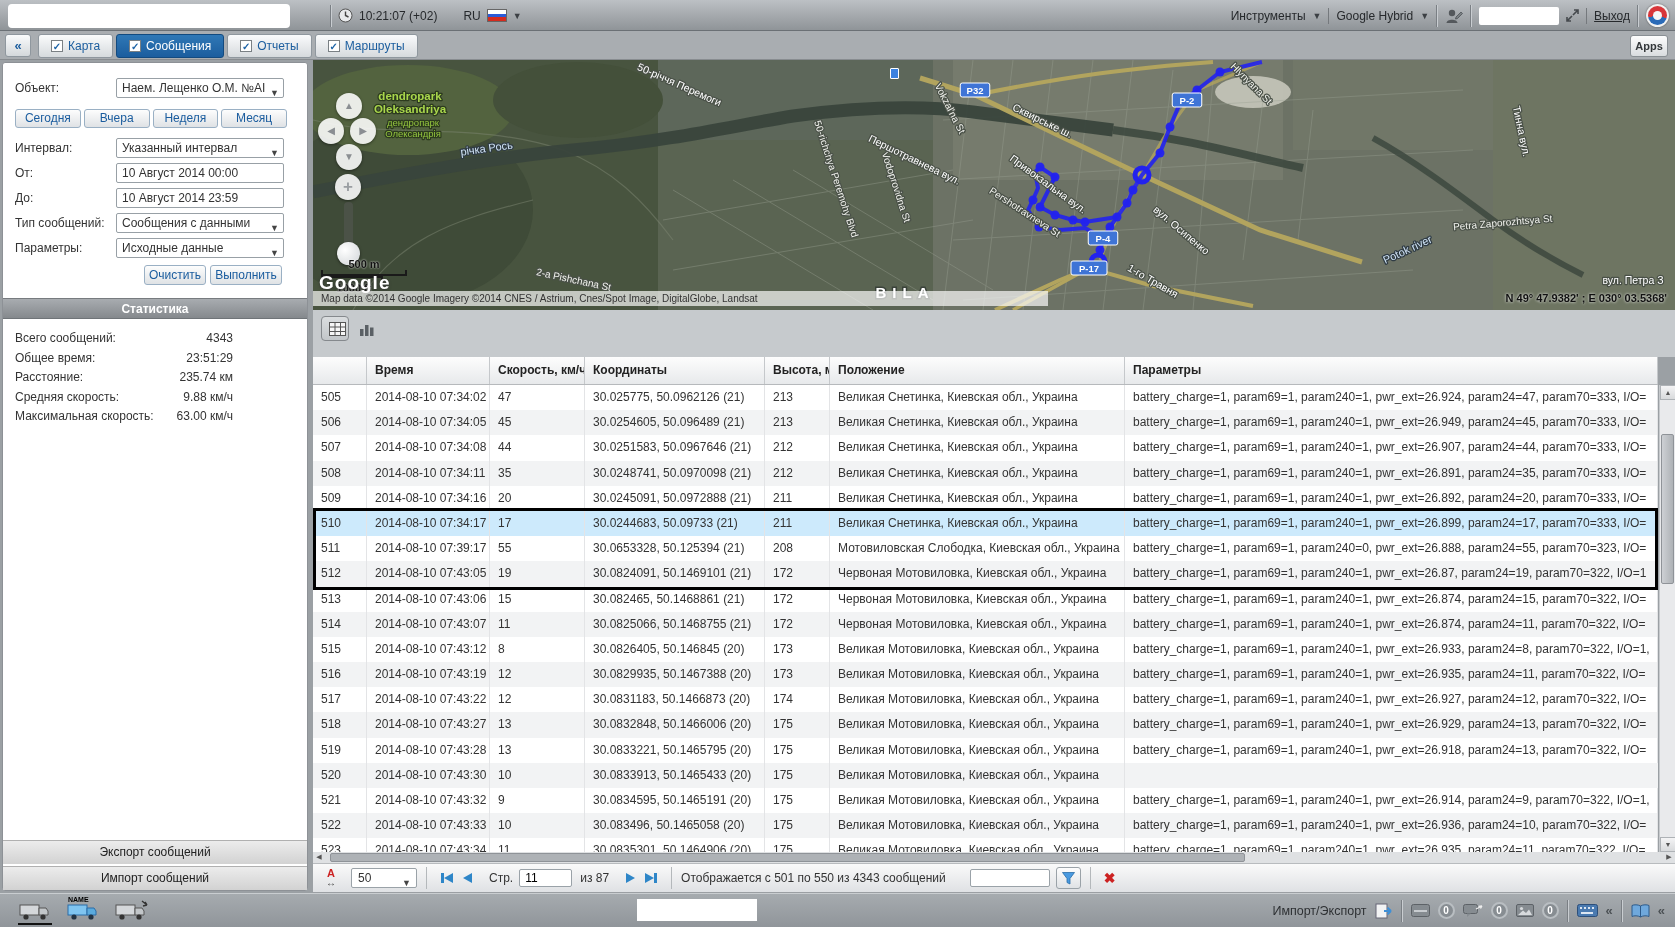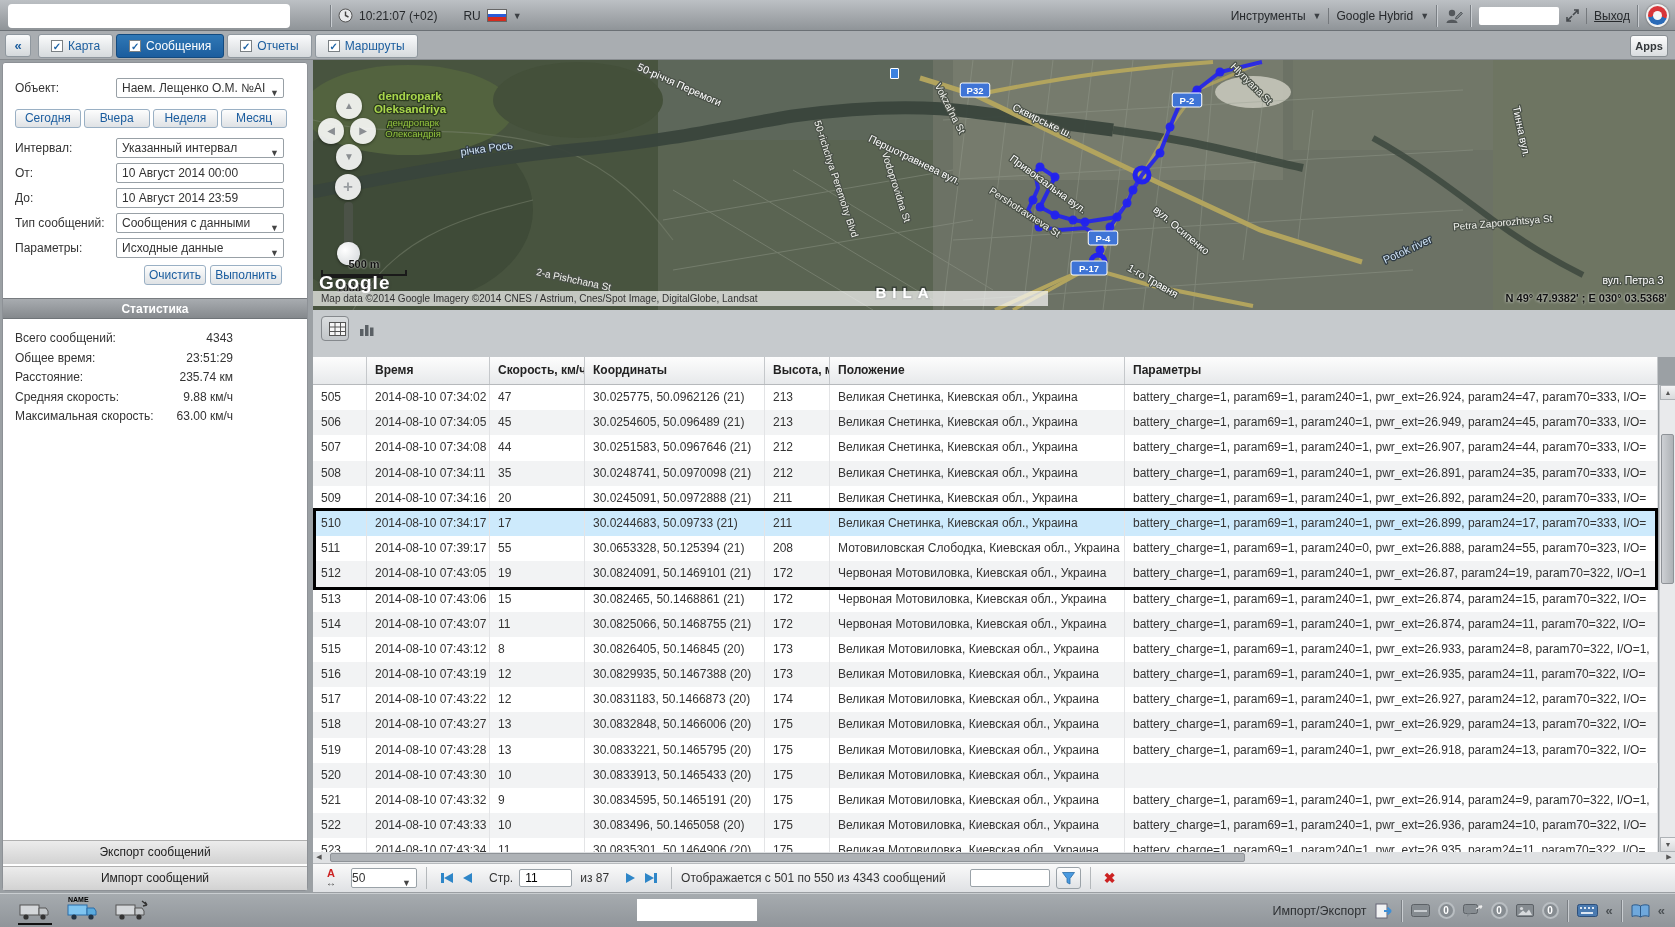"50" #pagesize { padding-left: none -> 6px }
